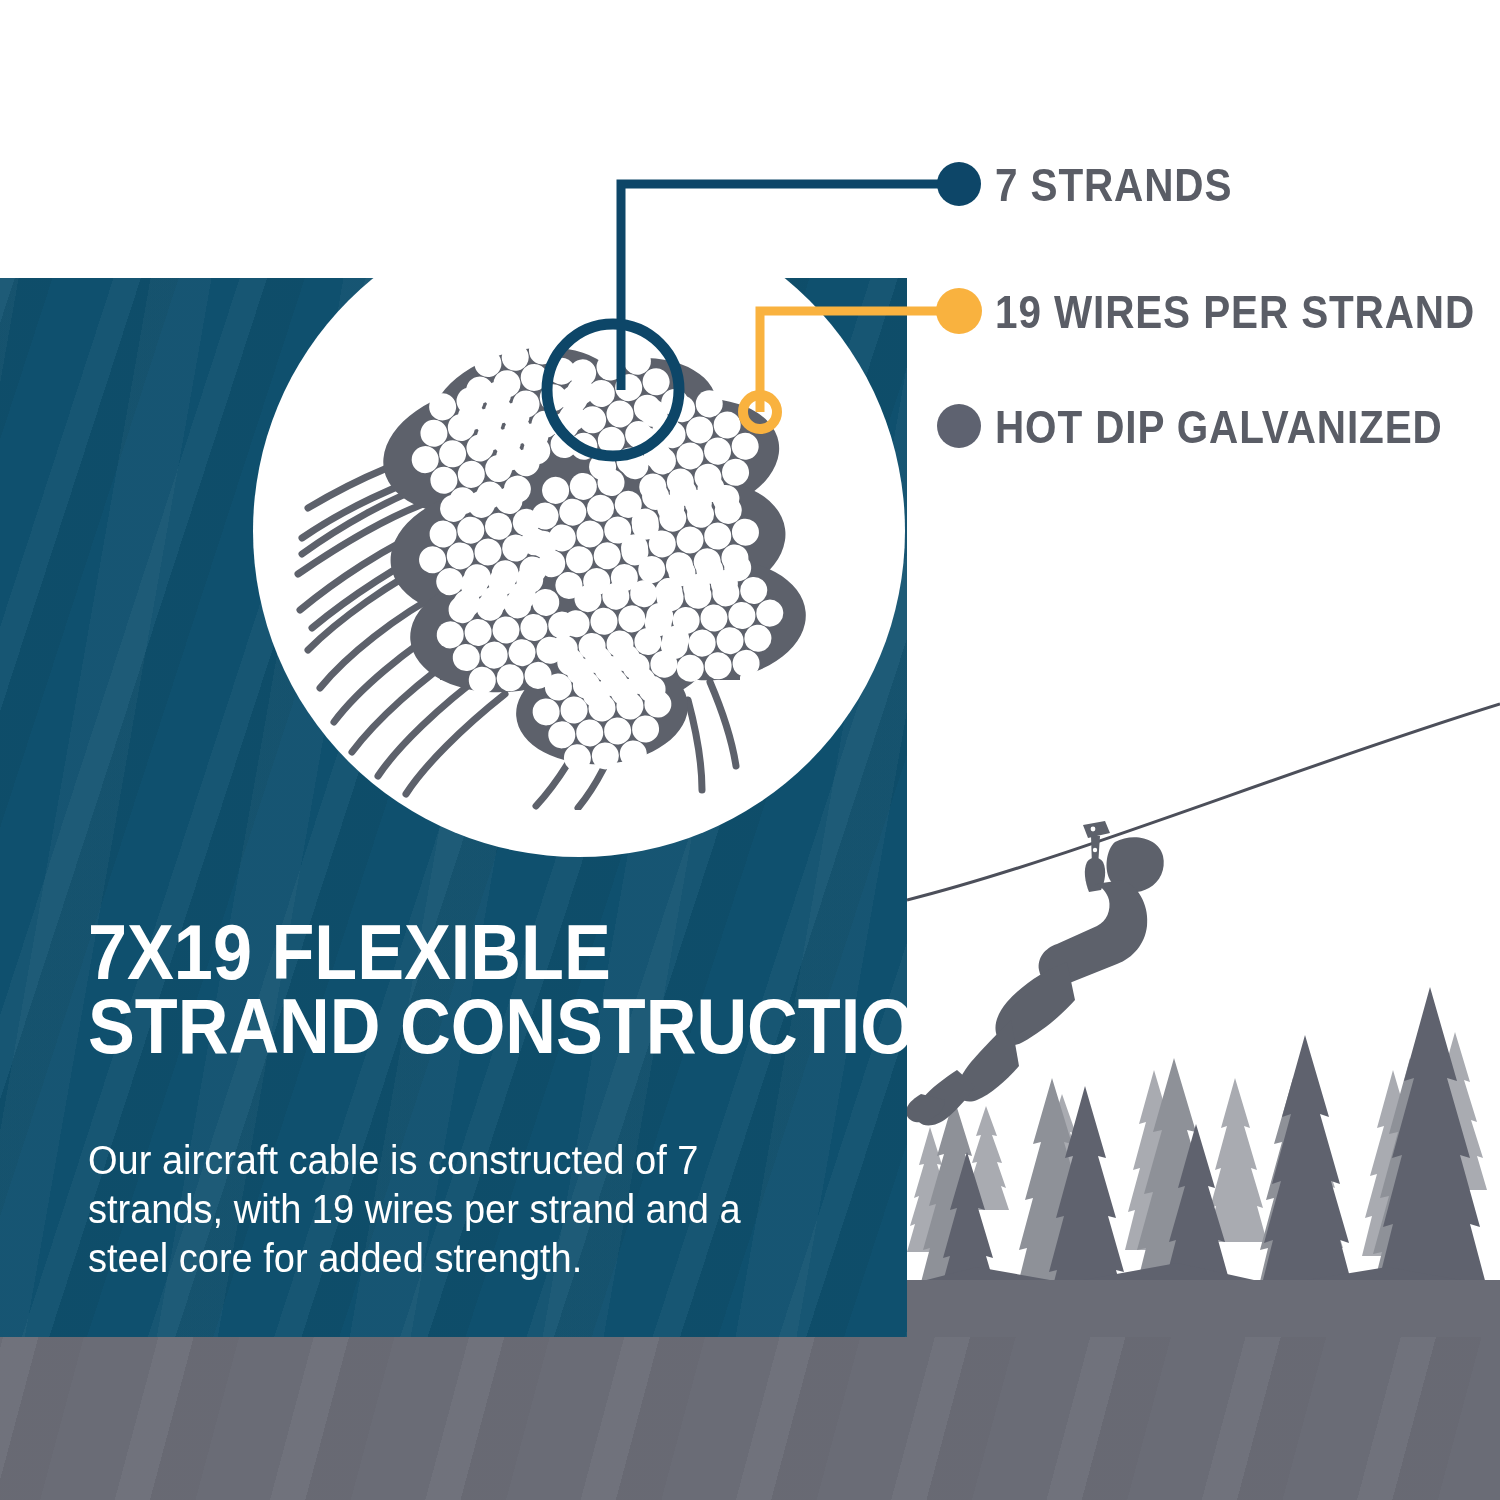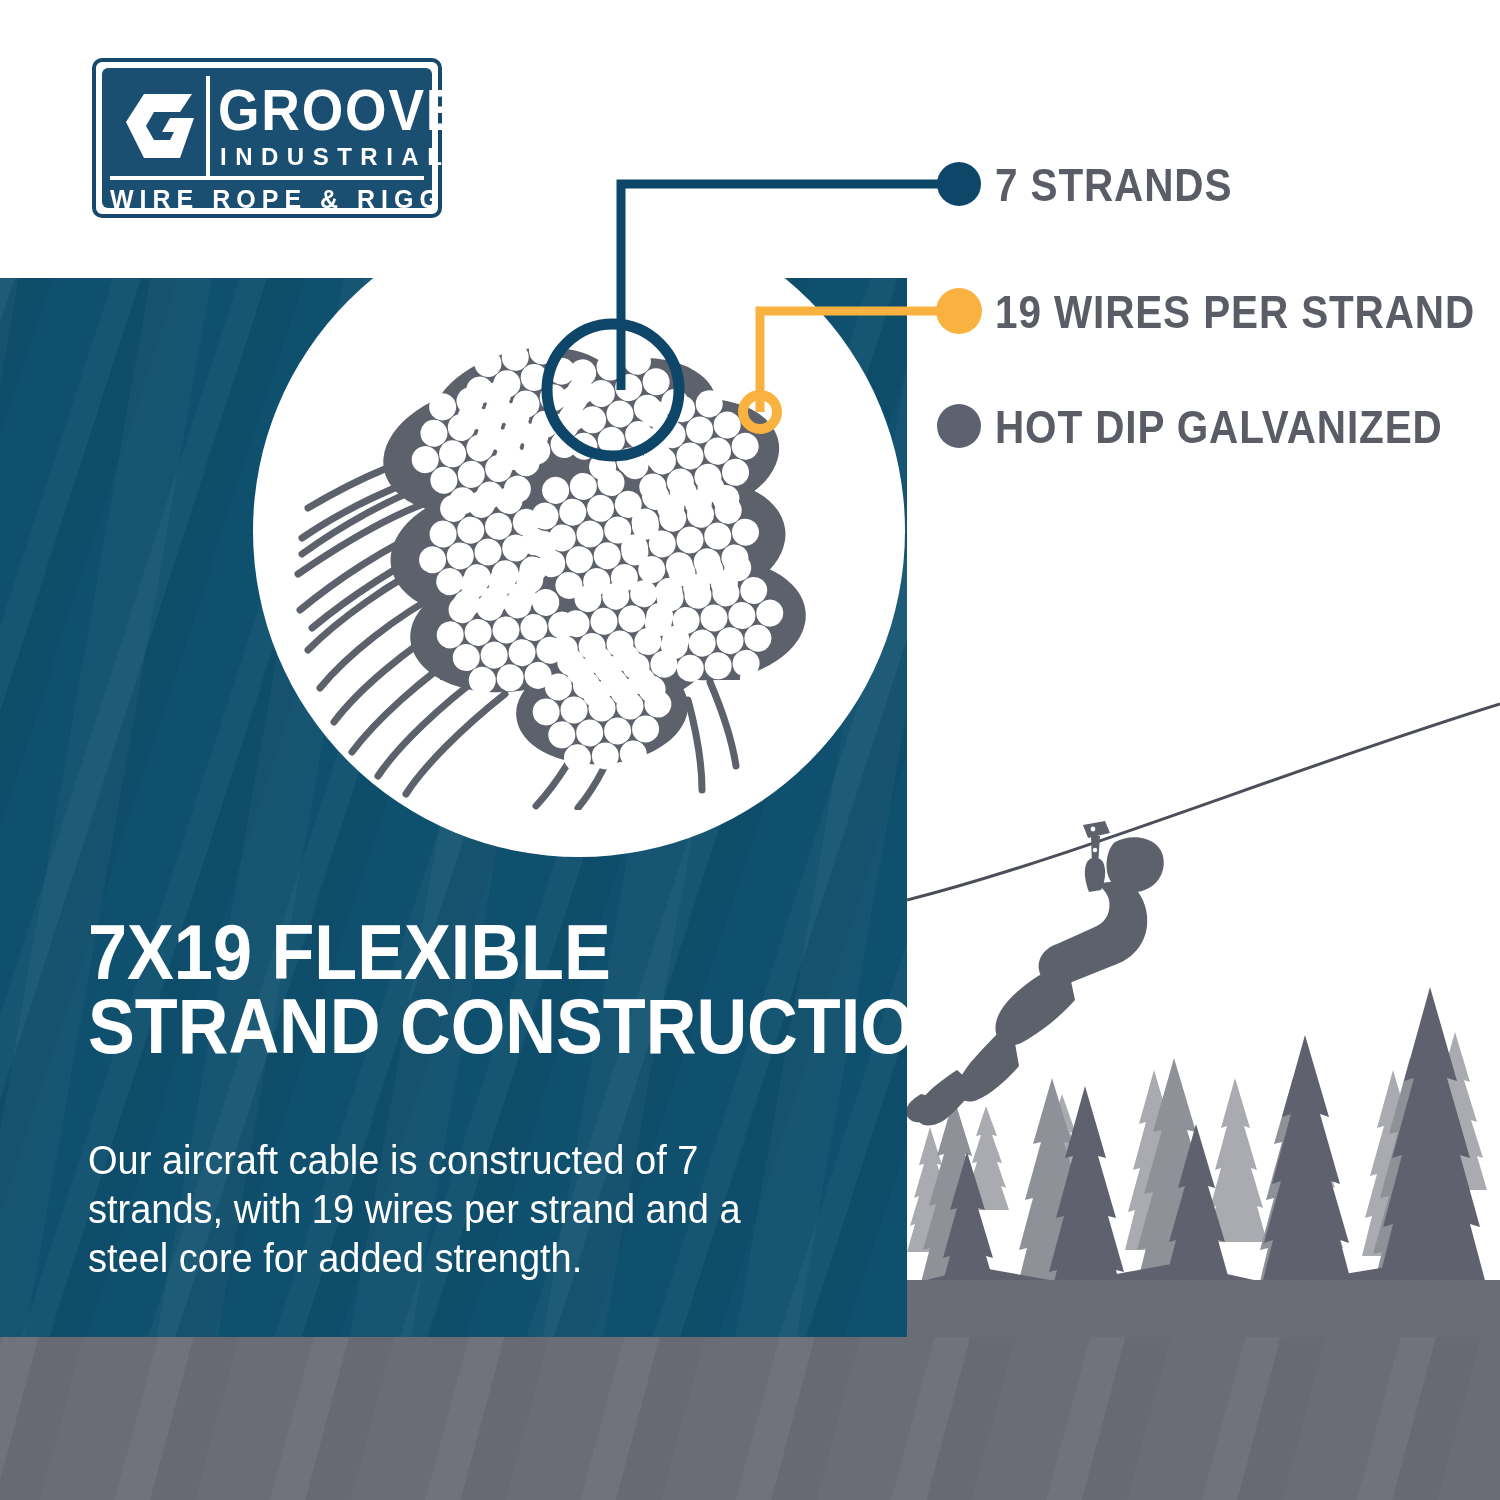"GROOVE" div.logo { html: <div> <div> <div> <div></div> <div></div> <svg> <path></path> </svg> <div>GROOVE</div> <div>INDUSTRIAL</div> <div>WIRE ROPE &amp; RIGGING</div> </div> </div> </div> -> none }
